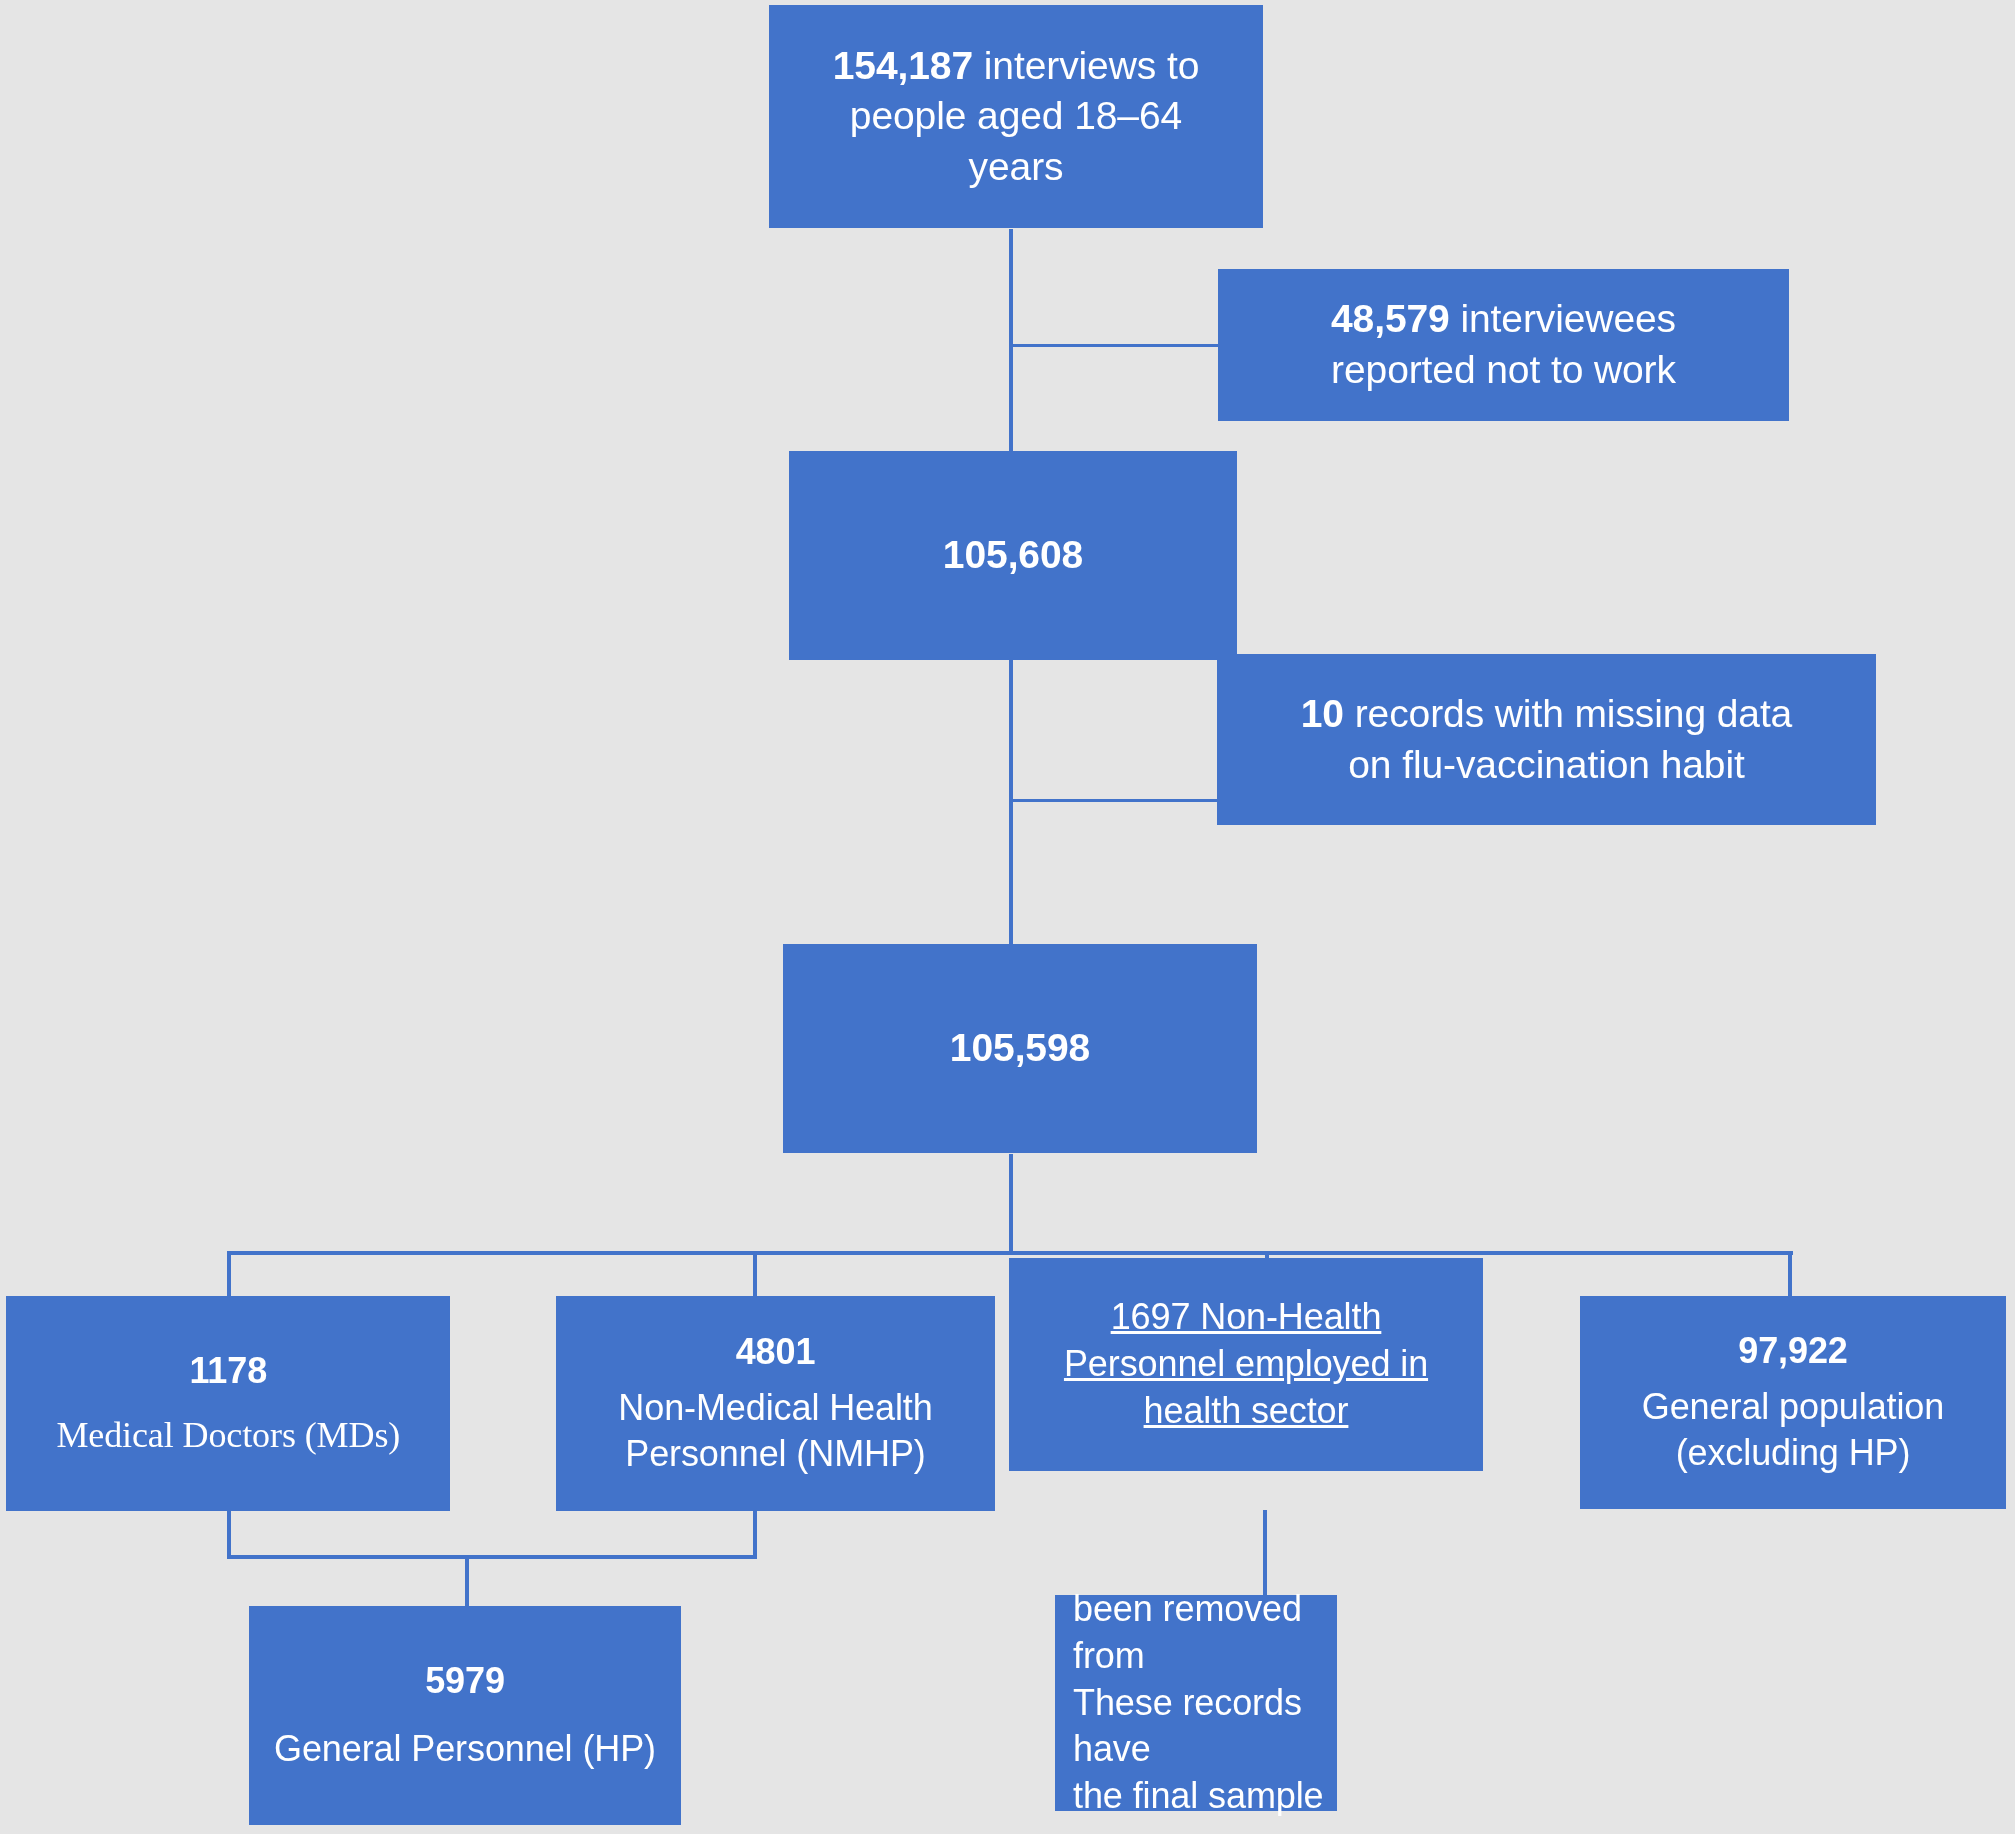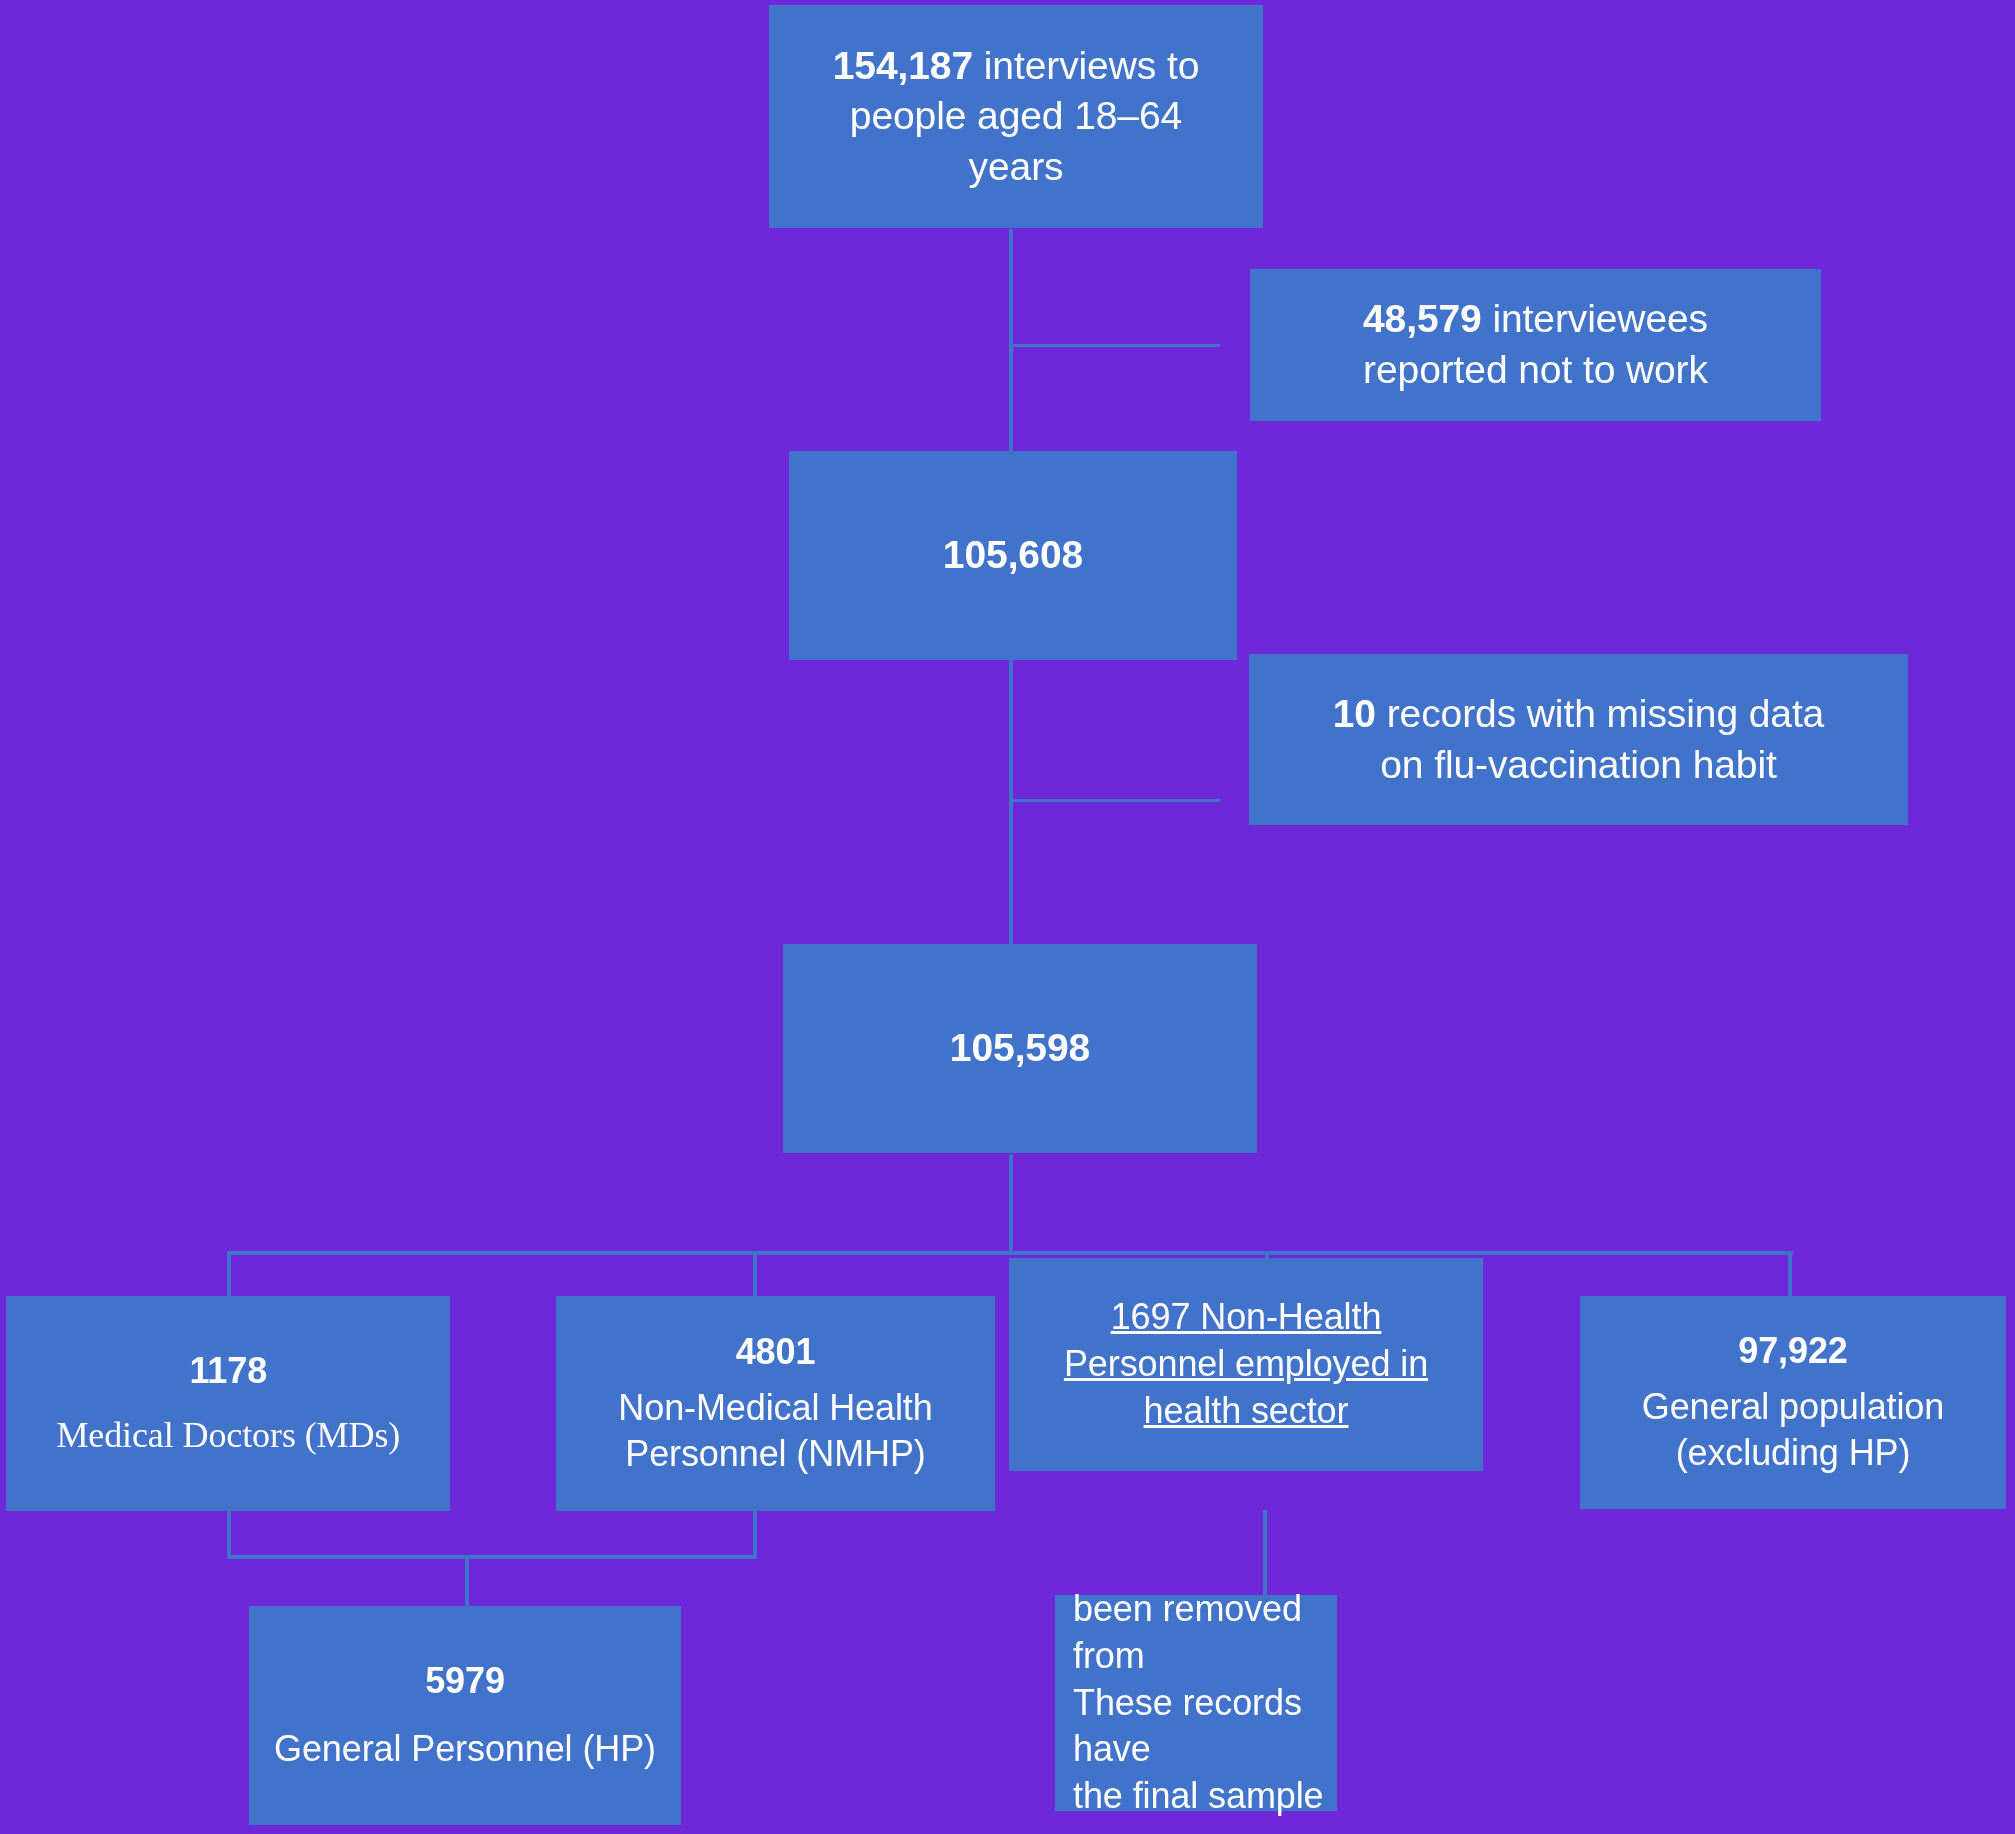"154,187 interviews to" #canvas { background: #6d28d9 -> #e5e5e5 }
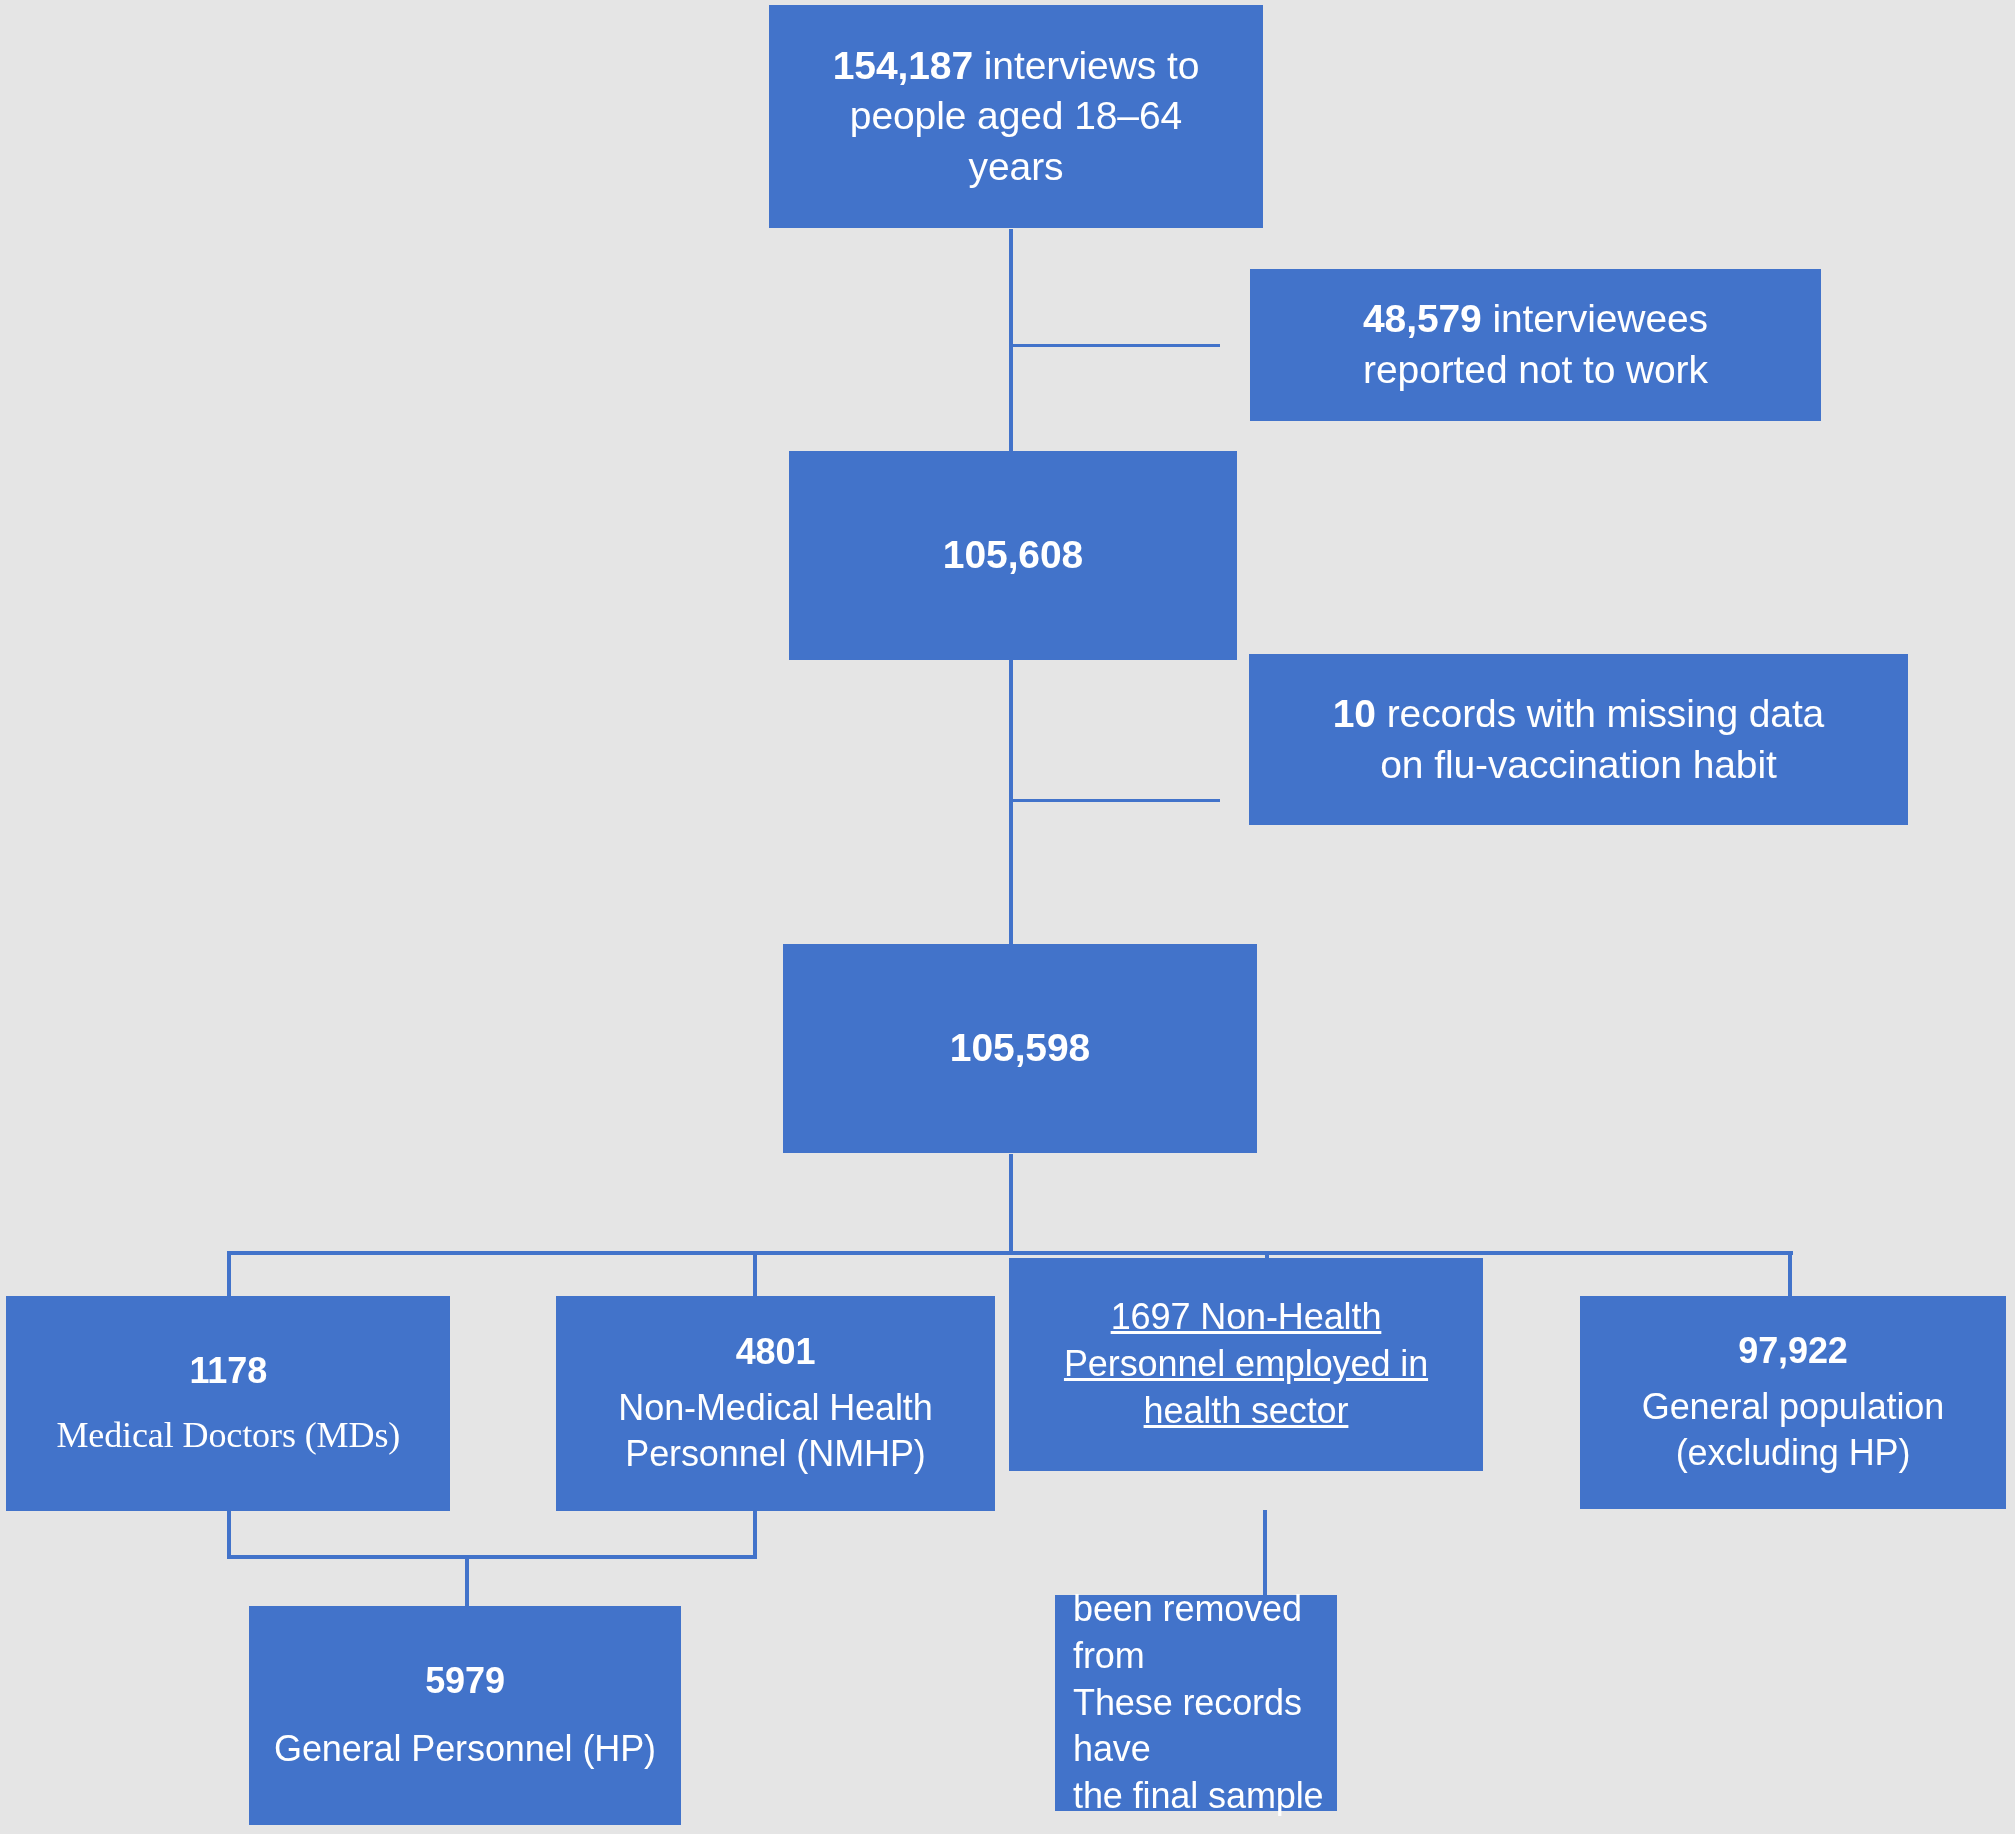"48,579 interviewees" .fs-mid { margin-left: 32px -> none }
